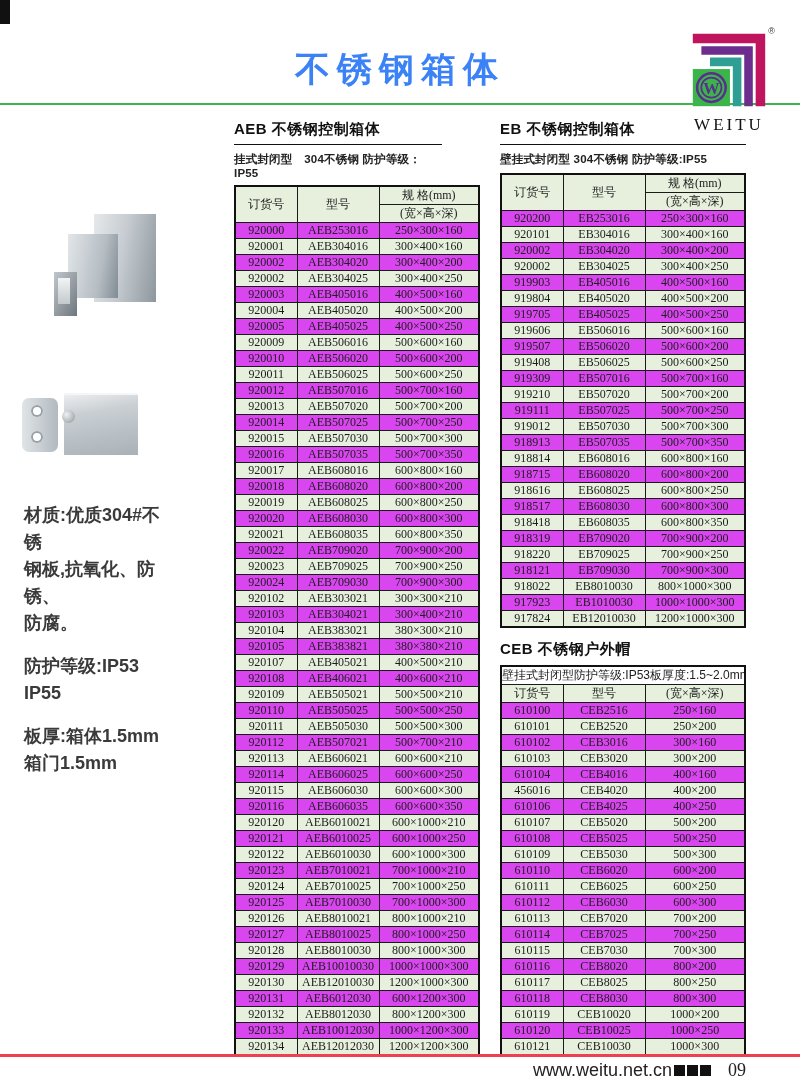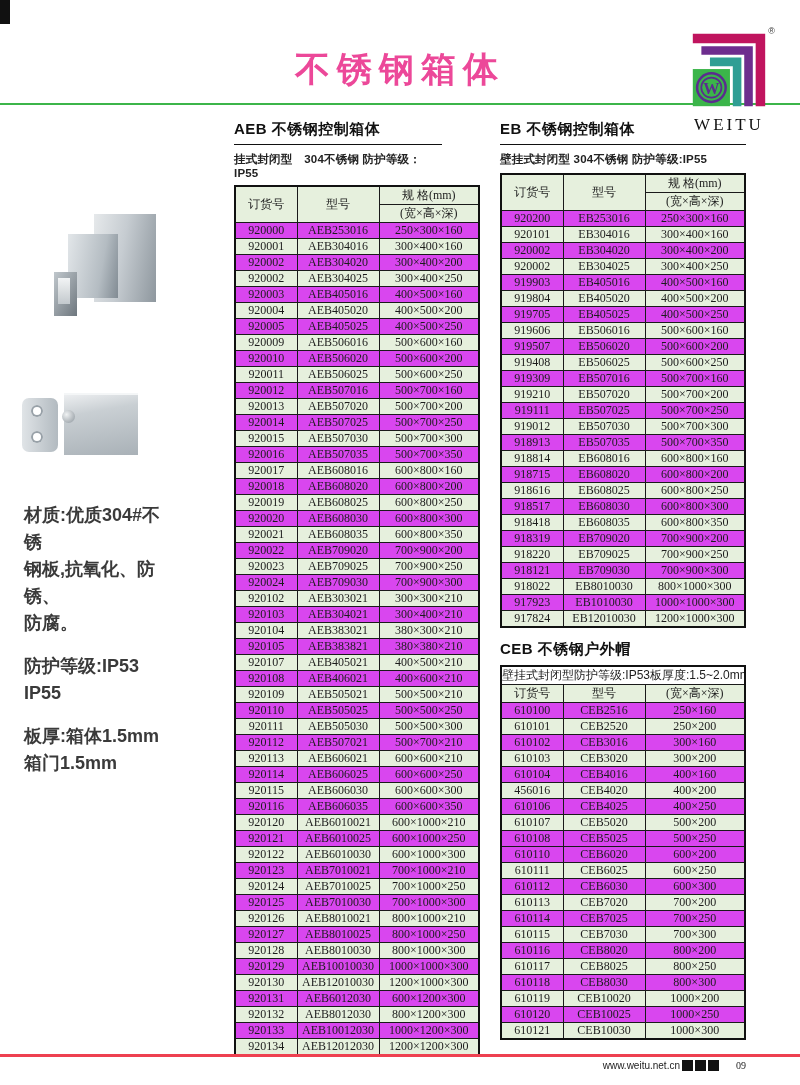"不锈钢箱体" .page-title { color: #ec4899 -> #3b82f6 }
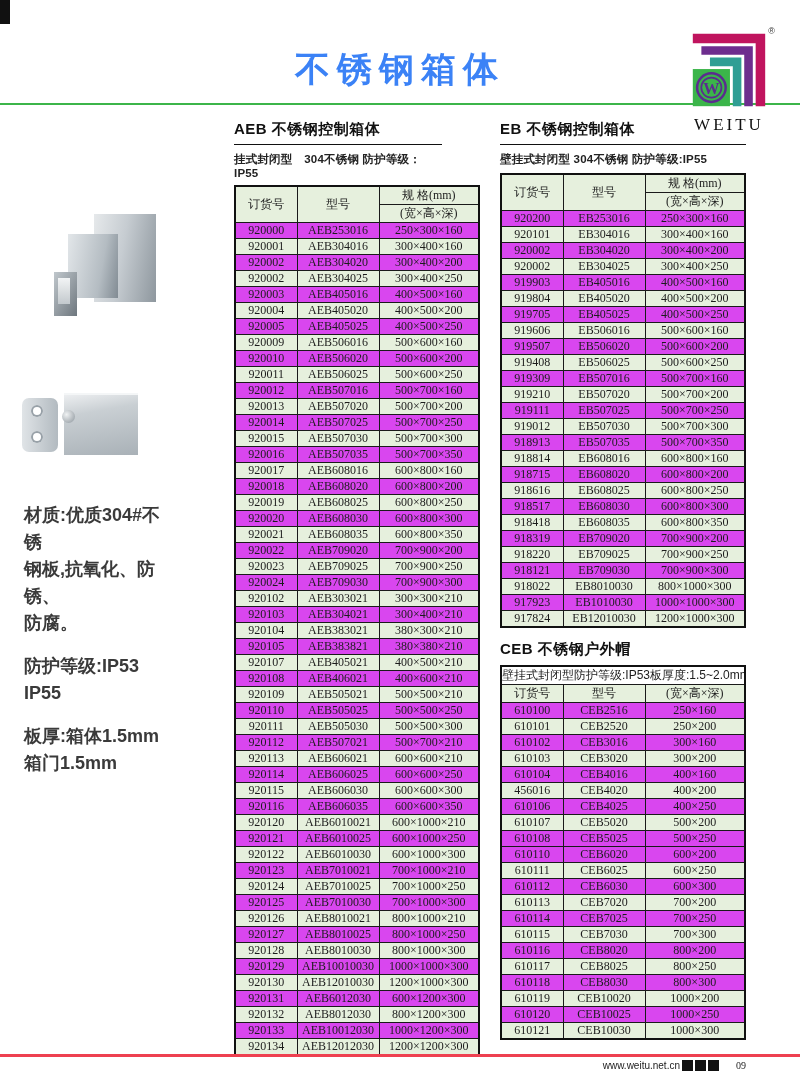"610109" tr.alt { html: none -> <tr> <td>610109</td> <td>CEB5030</td> <td>500×300</td> </tr> }
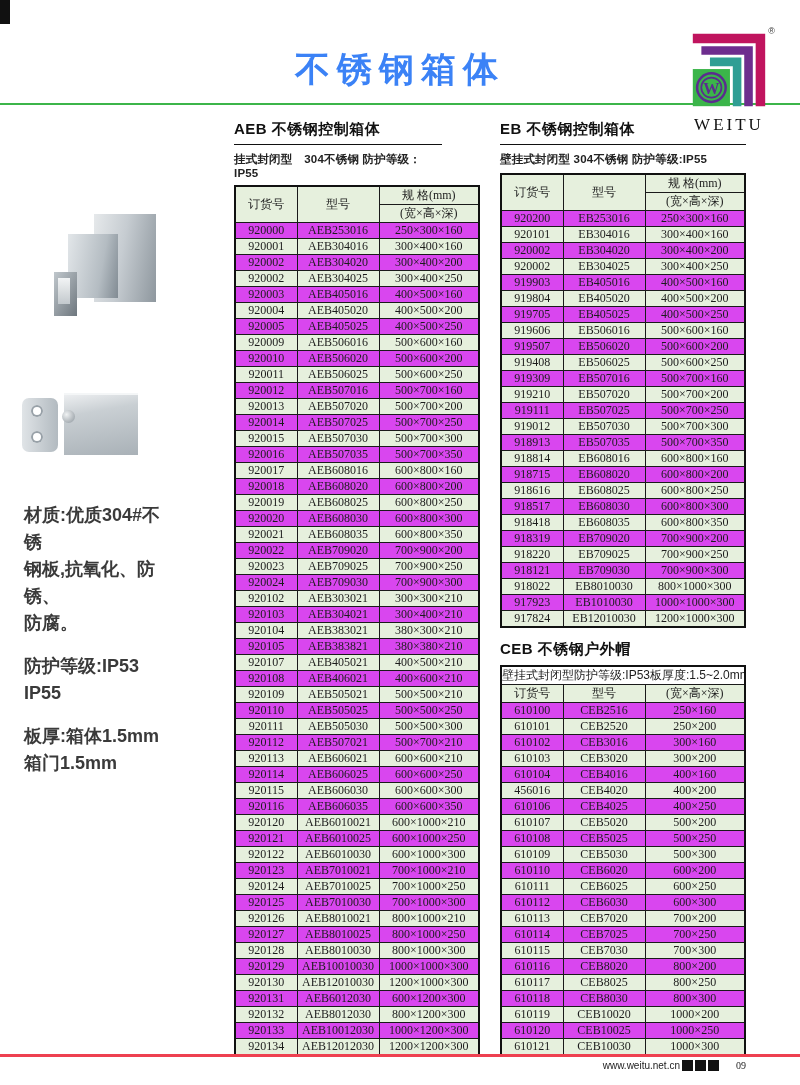"www.weitu.net.cn" .footer { font-size: 10px -> 18px }
